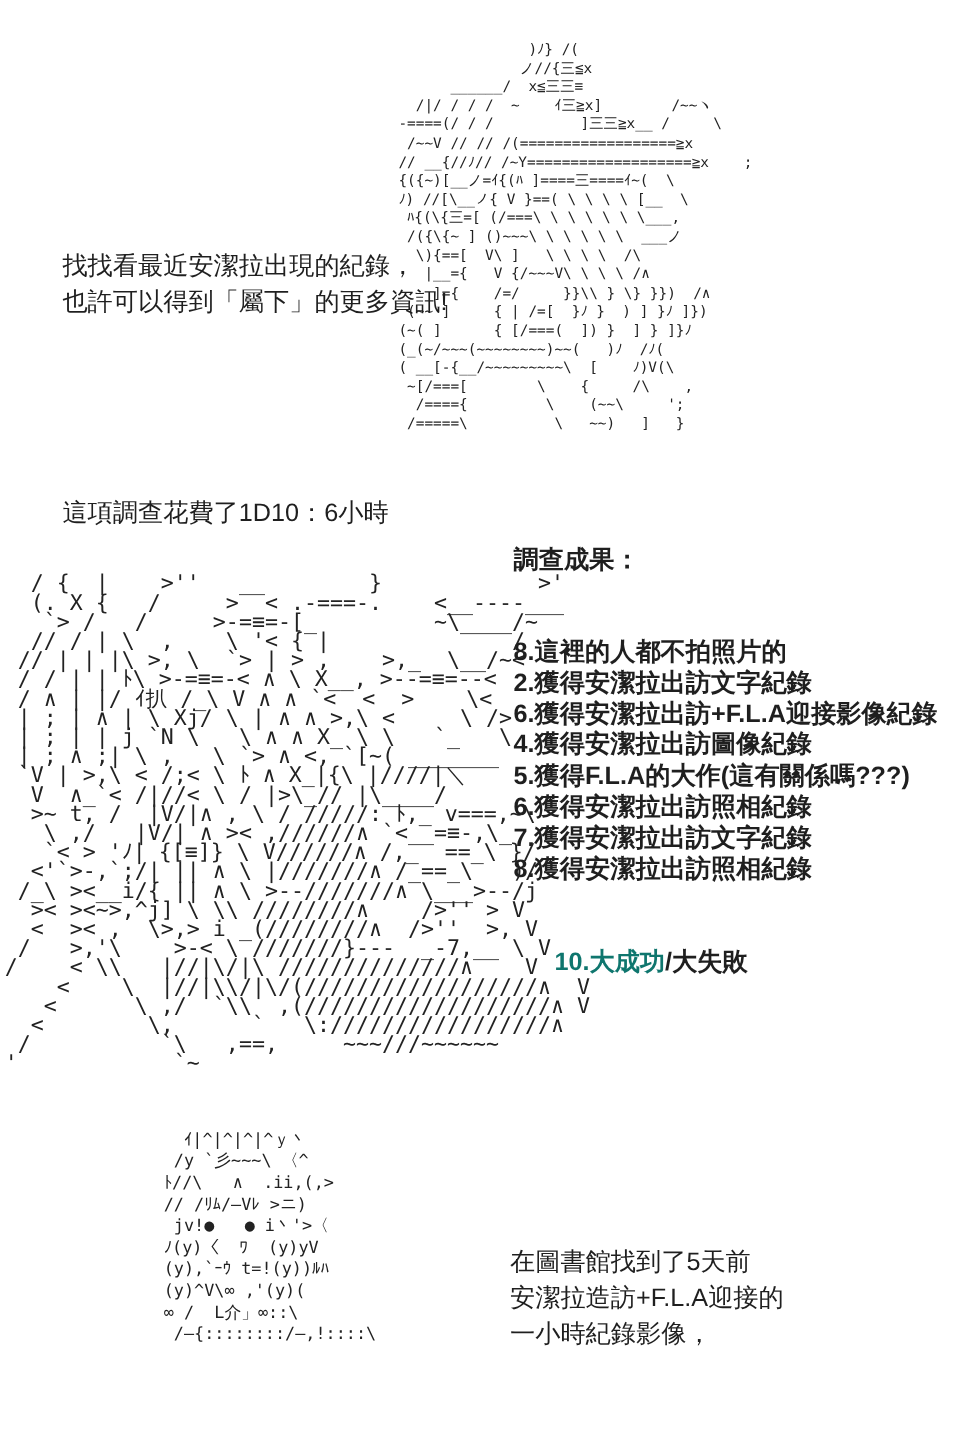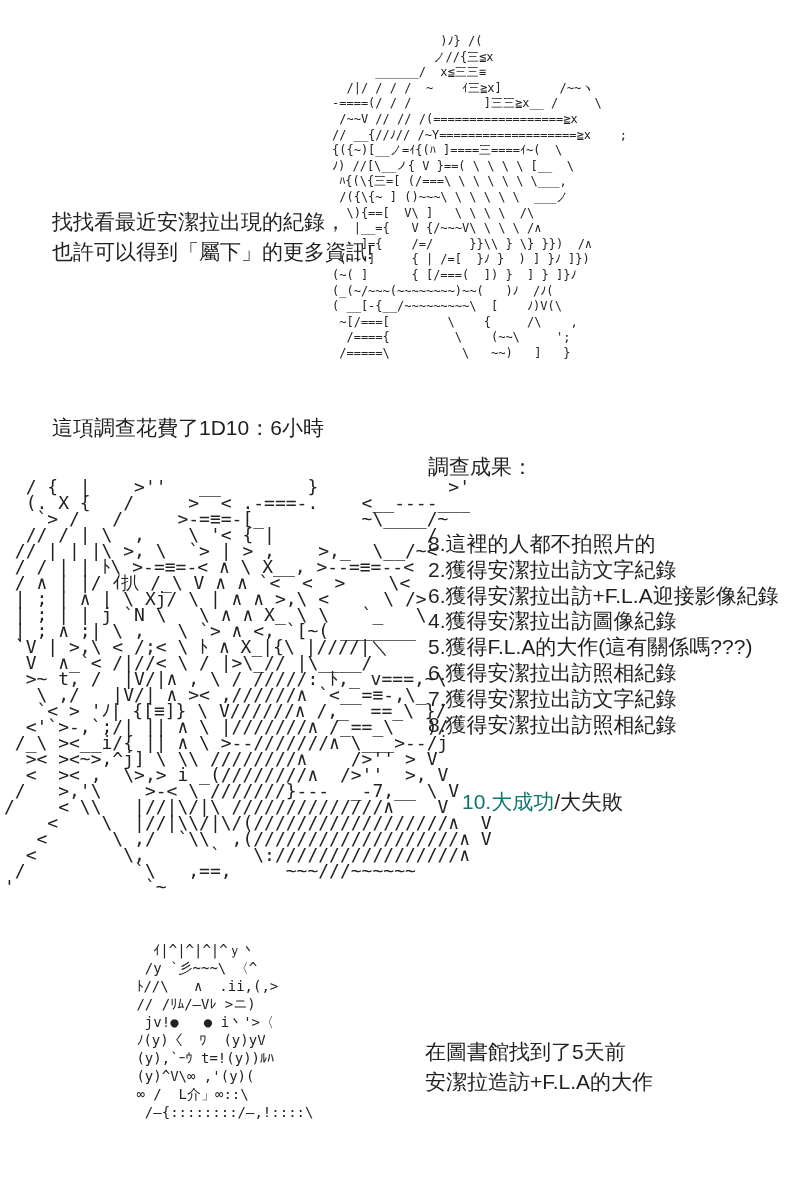"調查成果：" .results { font-weight: none -> bold }
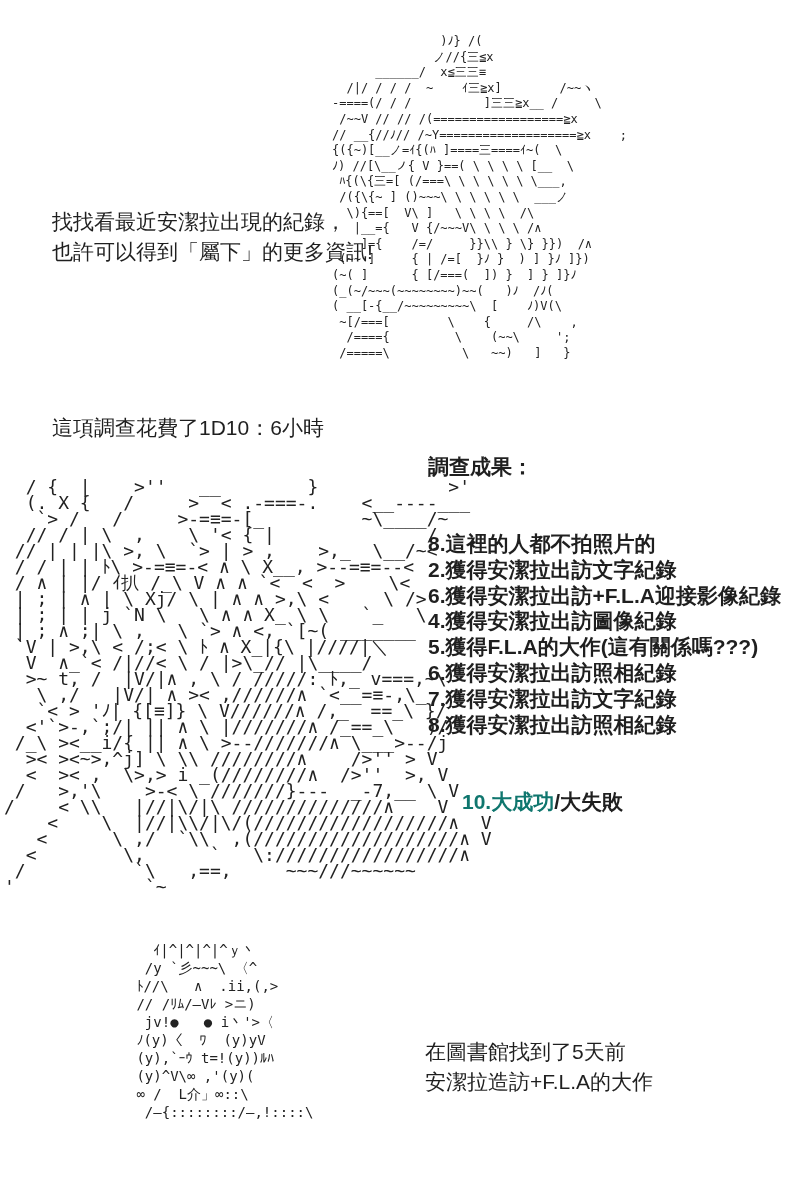"安潔拉造訪+F.L.A的大作" div { text: +F.L.A的大作 -> +F.L.A迎接的 }
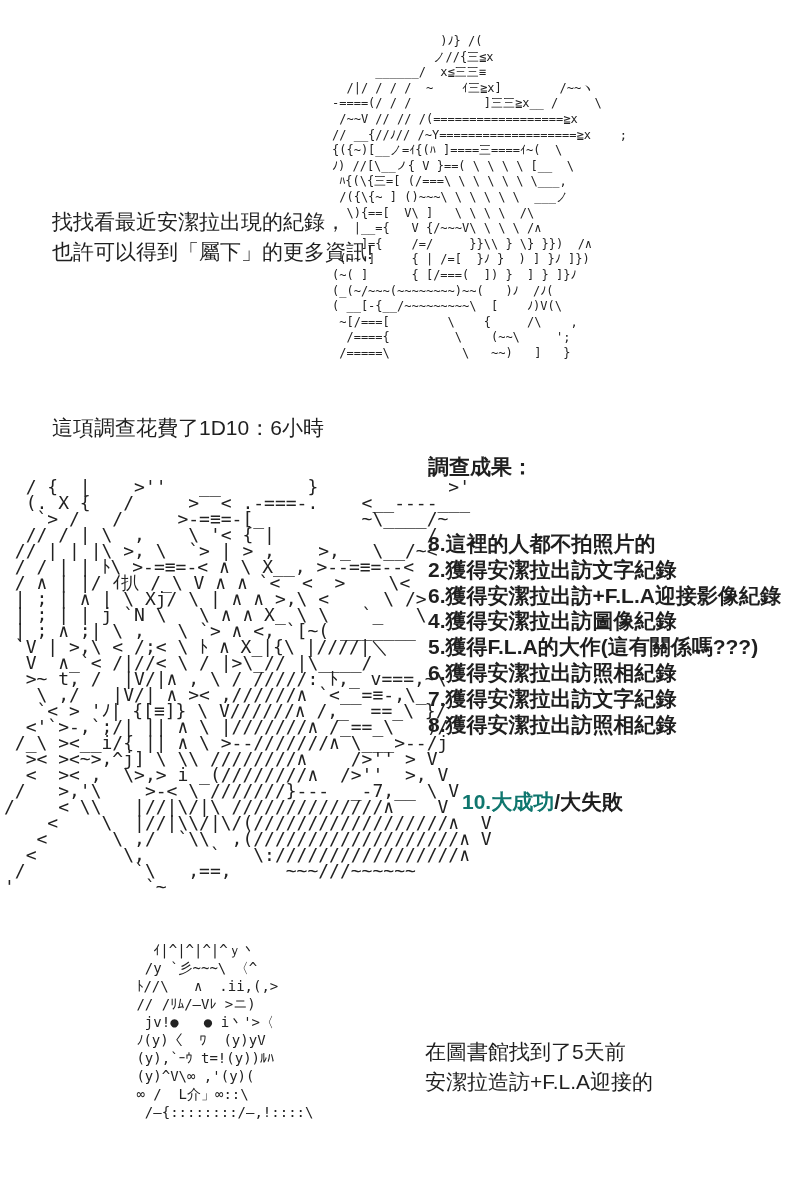"一小時紀錄影像，" div { html: none -> <div>一小時紀錄影像，</div> }
